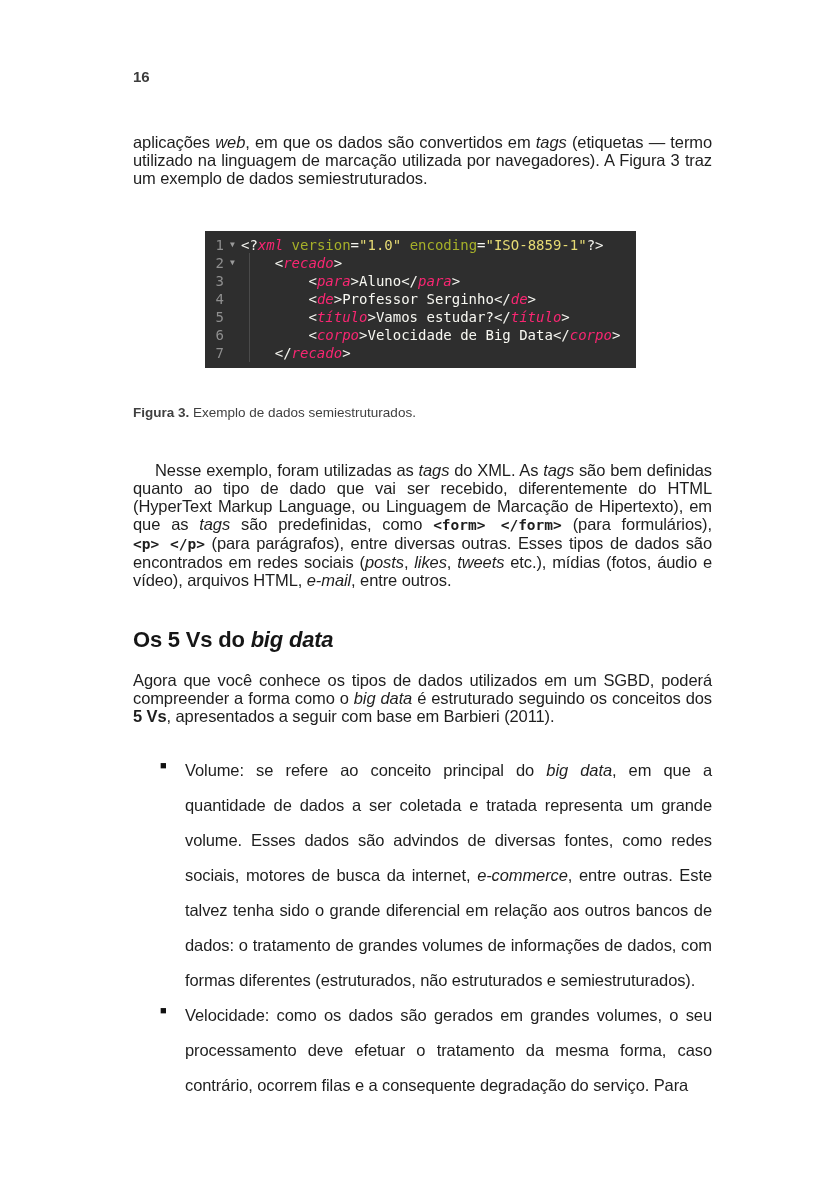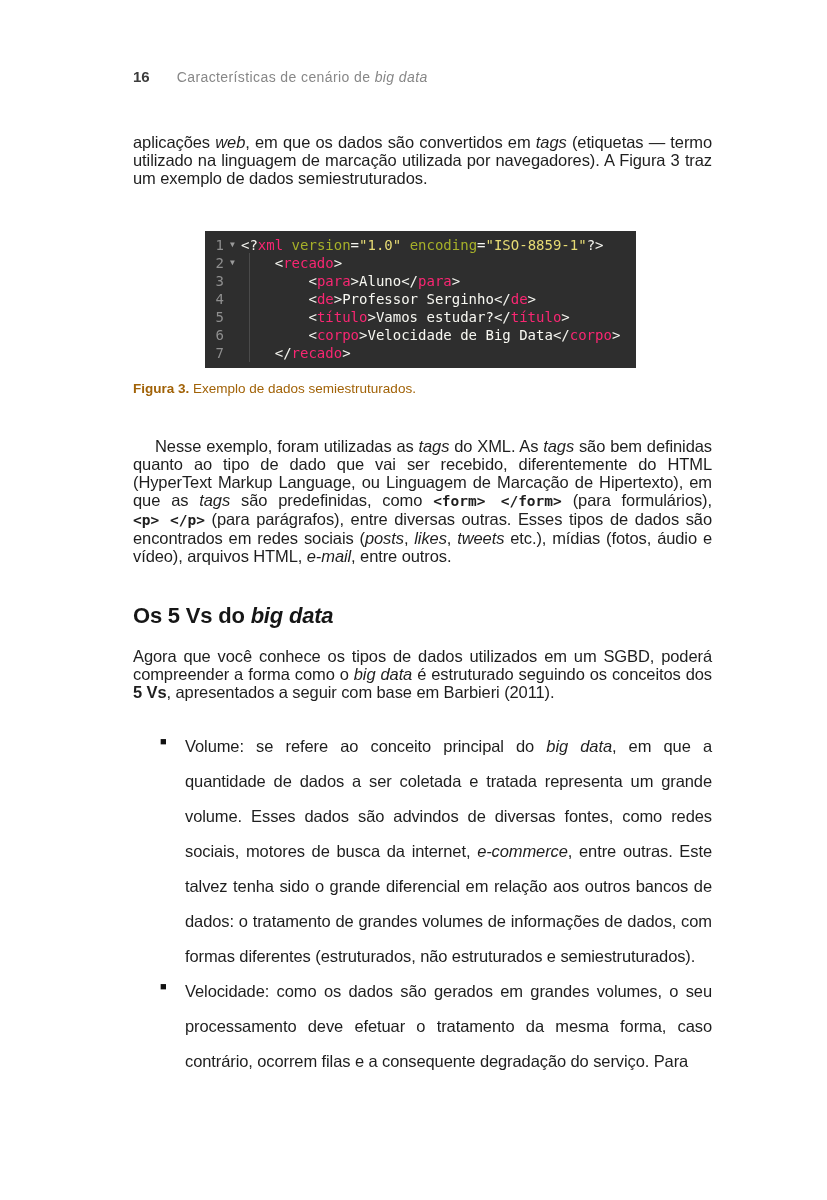"Características de cenário de big" span.running-title { html: <span><span>Características de cenário de </span><span>big data</span></span> -> none }
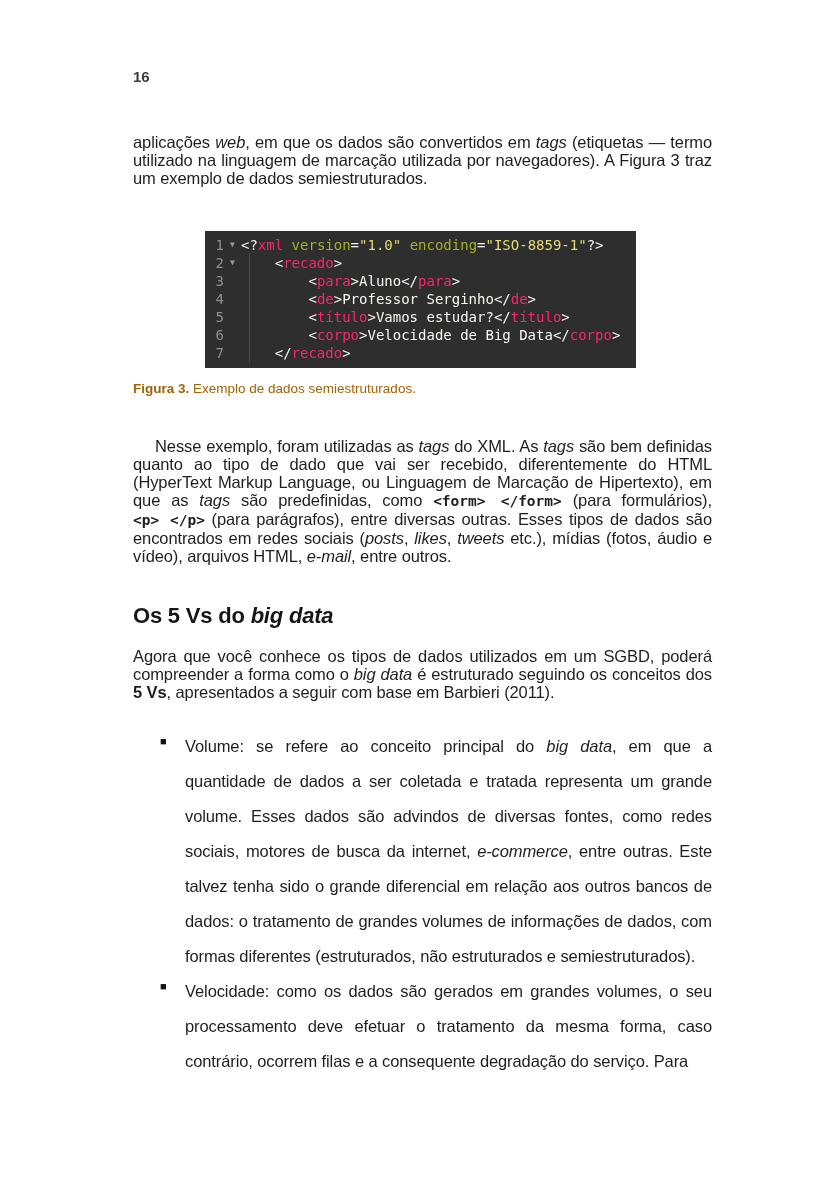"xml" .tk-tag { font-style: none -> italic }
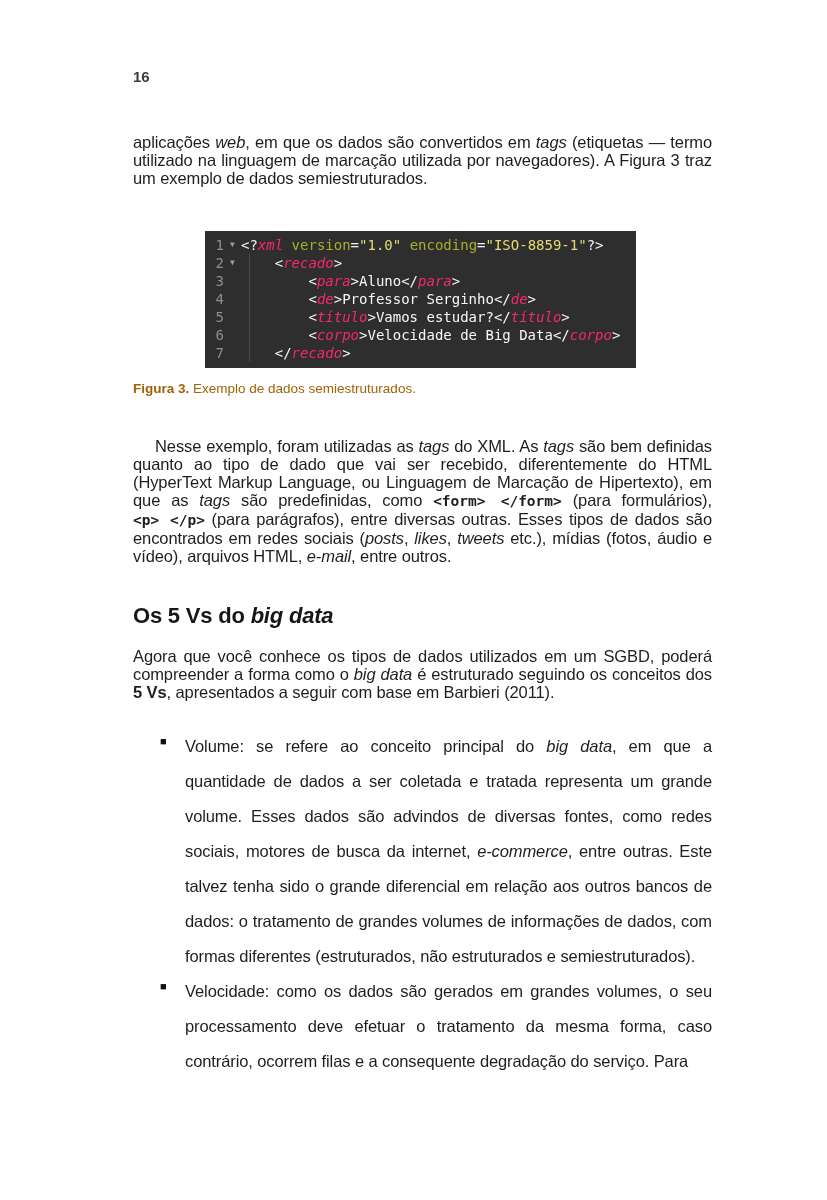"Figura 3. Exemplo de dados" .figure-caption { color: #a16207 -> #404040; margin-top: 12px -> 36px }
